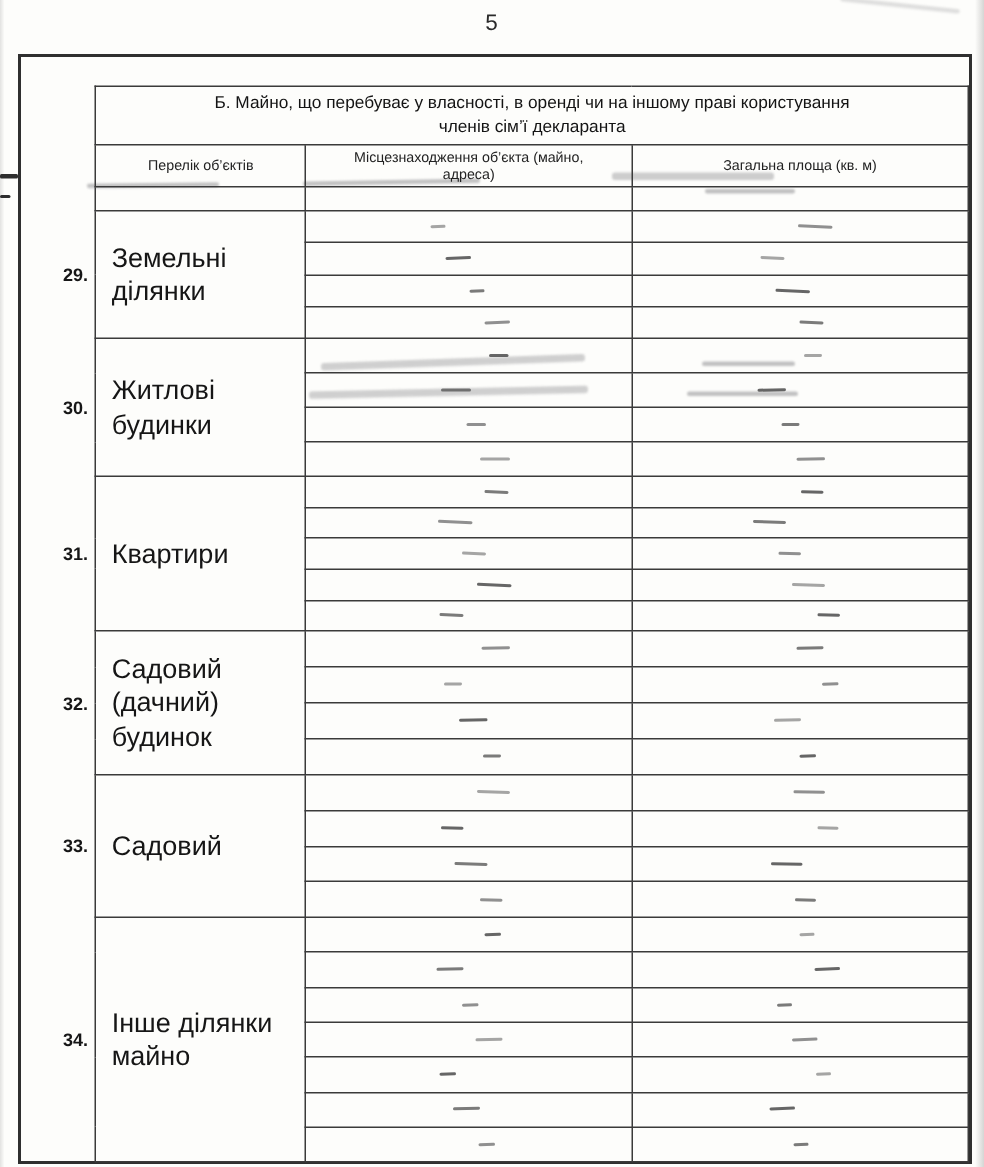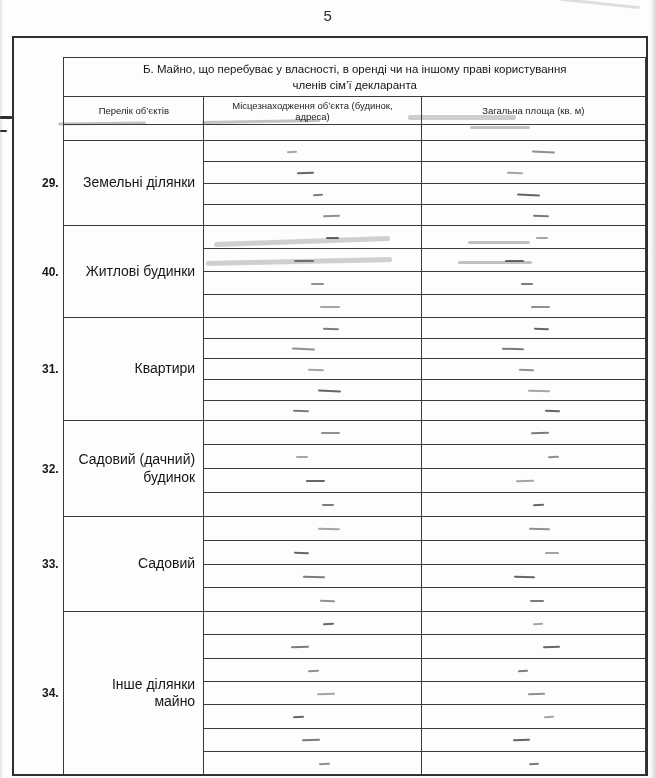"Місцезнаходження об’єкта (будинок," th.hcell { text: будинок -> майно }
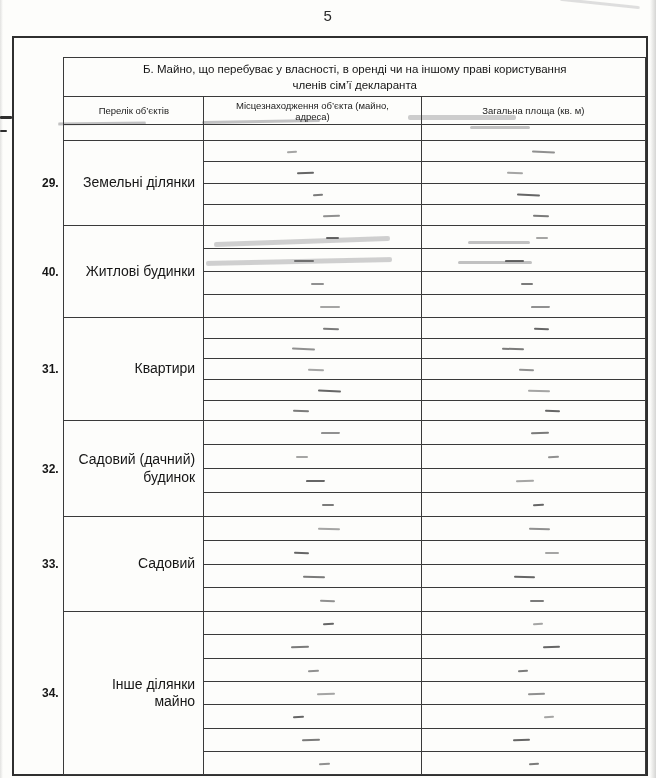"Земельні ділянки" td.label { font-size: 14px -> 18px; text-align: right -> left }
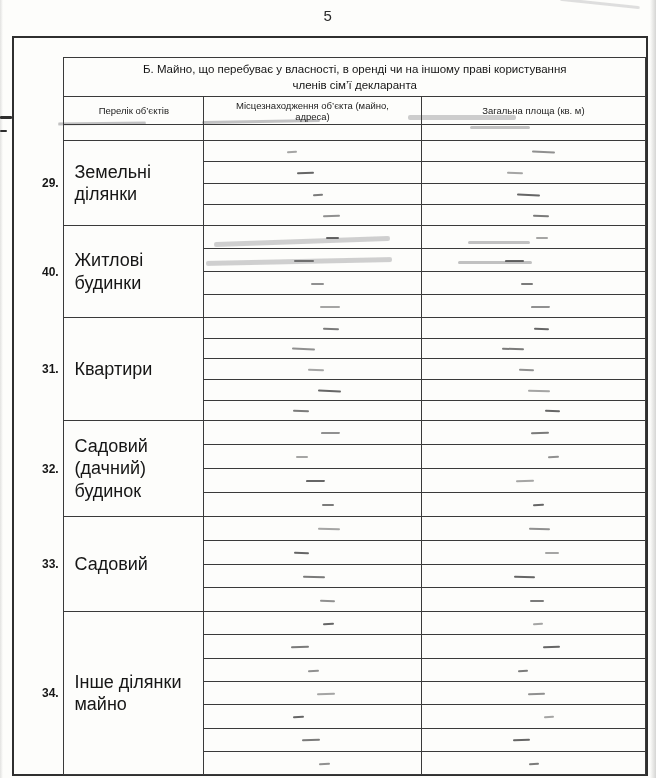"40." td.numcol { text: 40 -> 30 }
